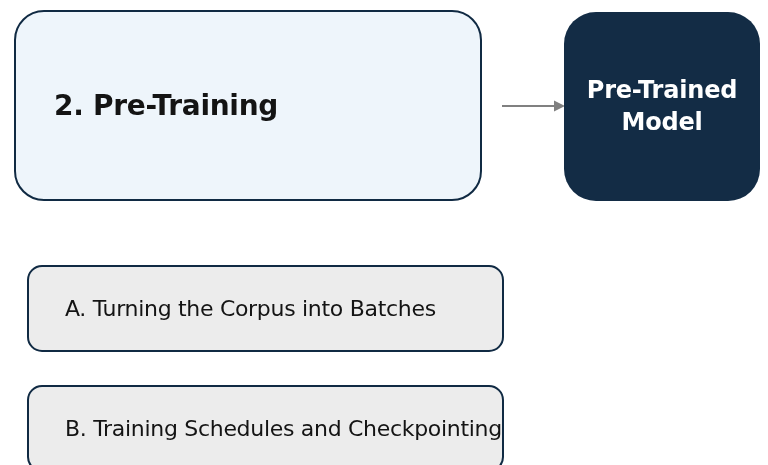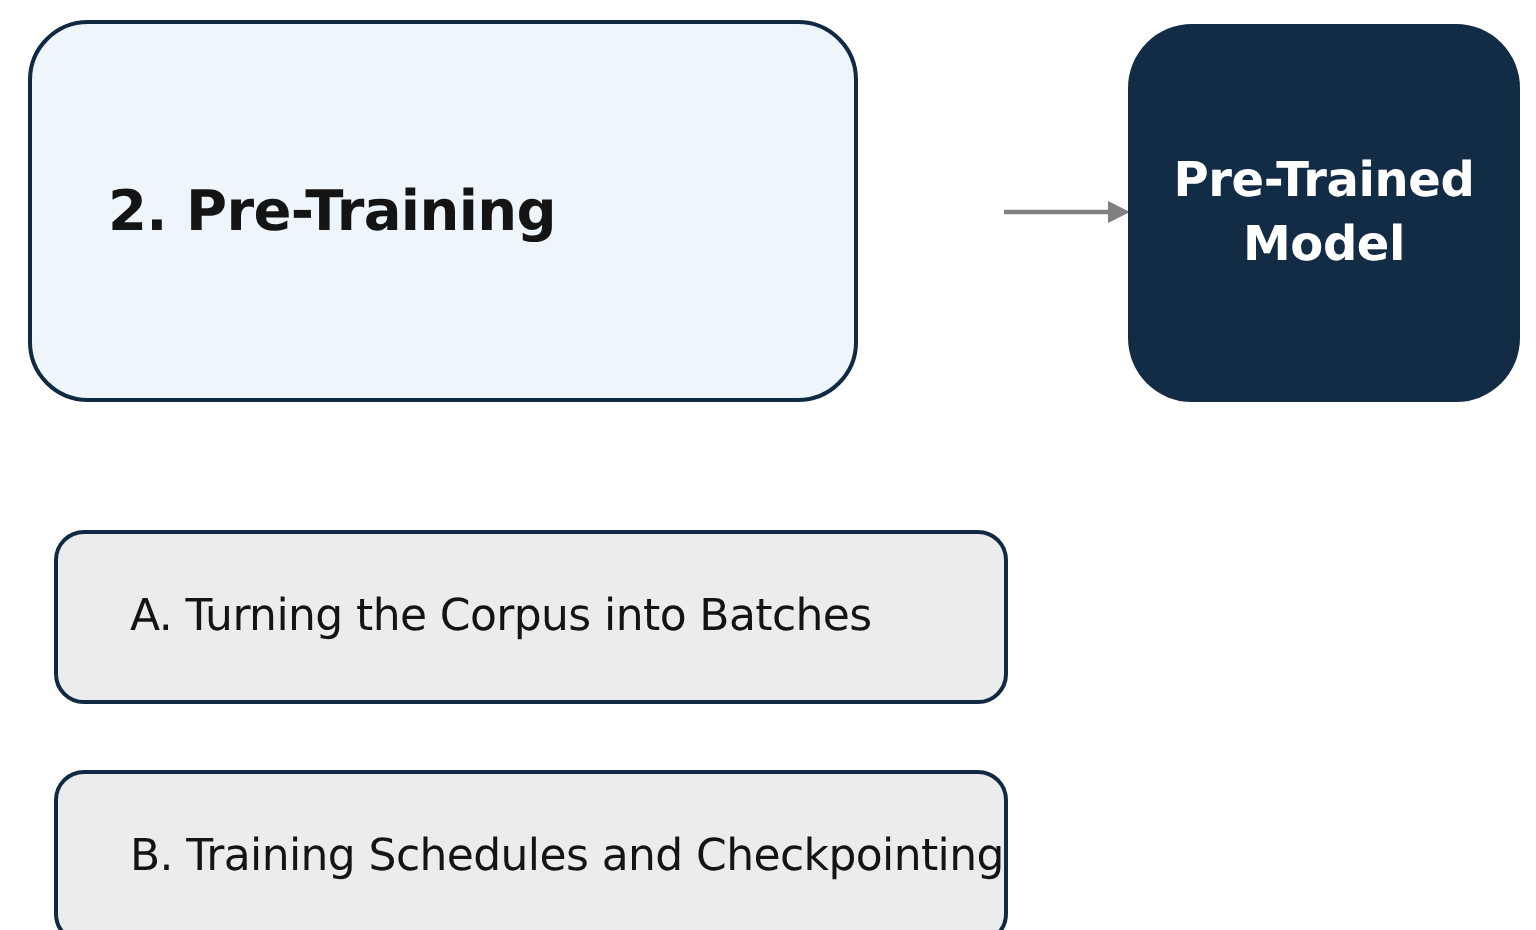"2. Pre-Training" .main-box { width: 415px -> 468px }
